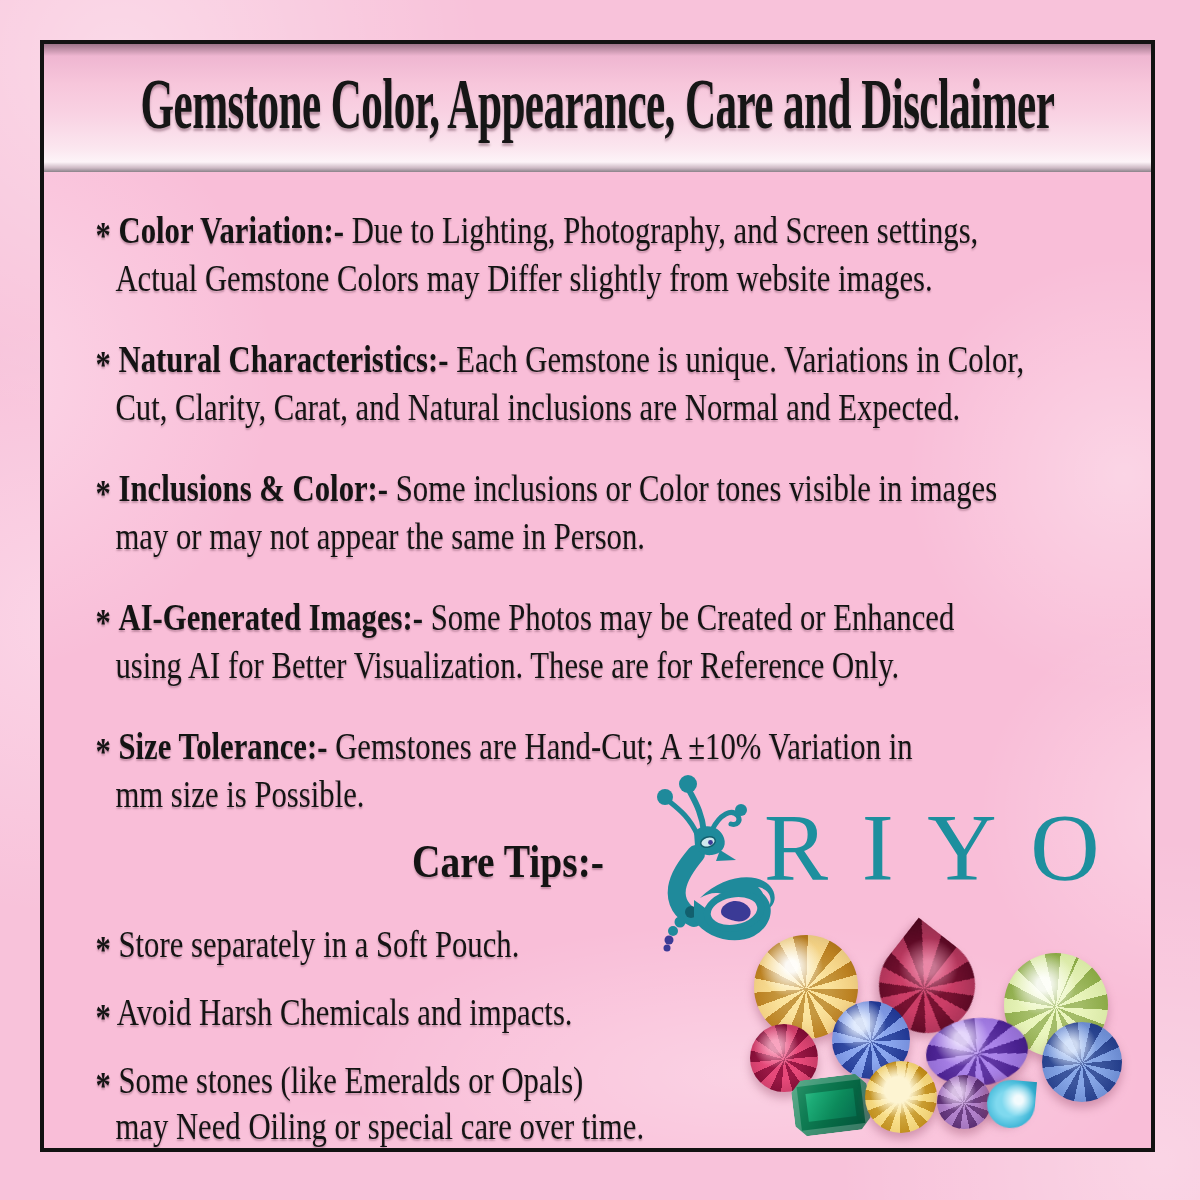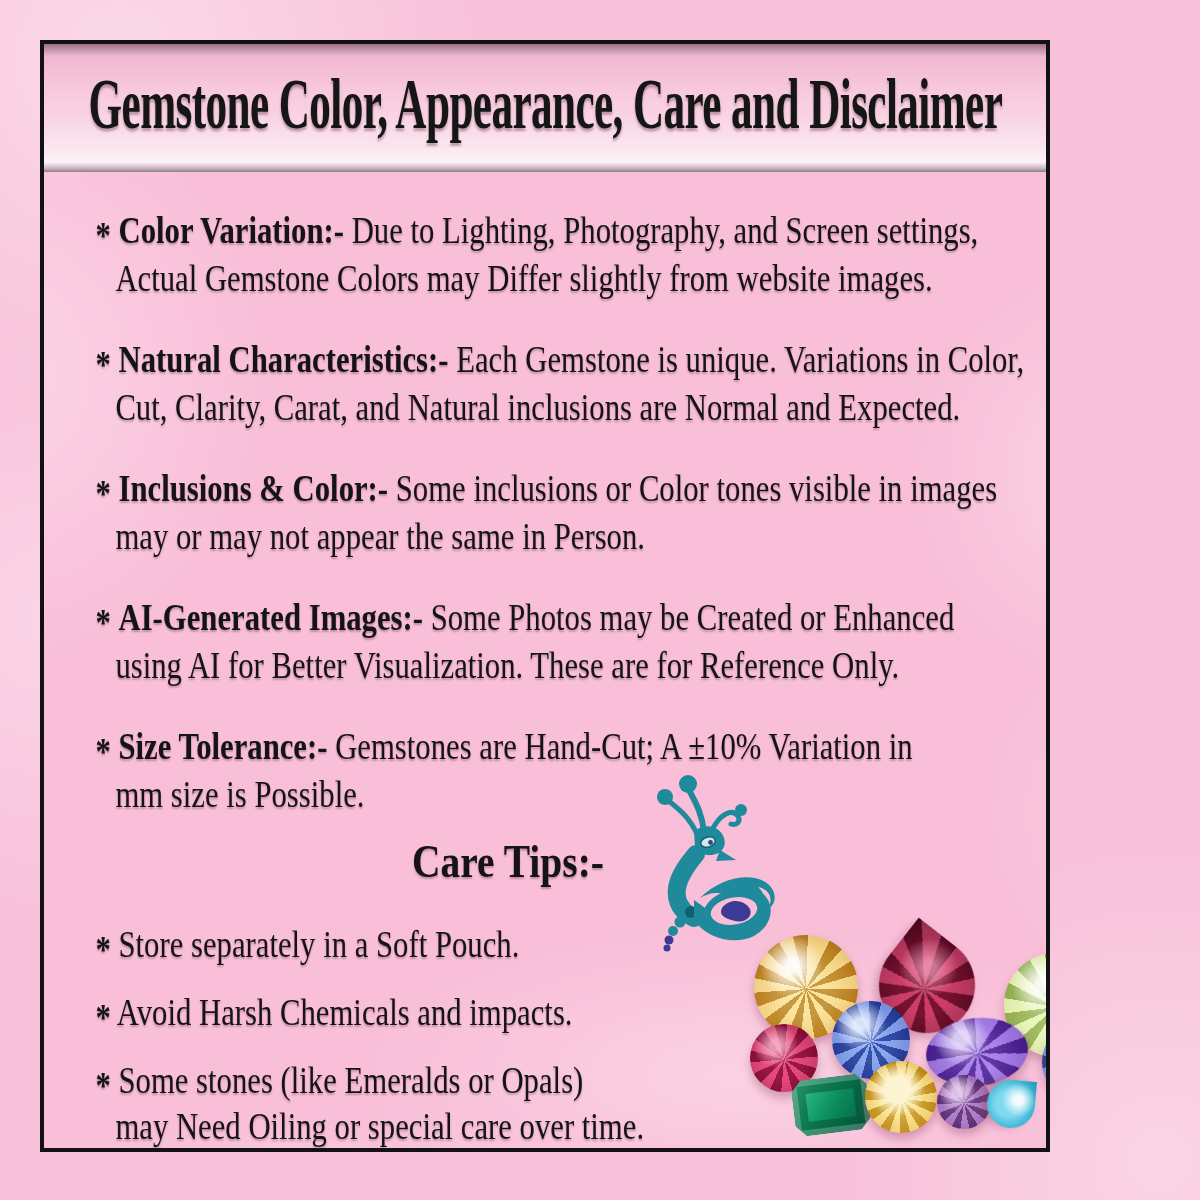"Gemstone Color, Appearance, Care and" .frame { width: 1010px -> 1115px }
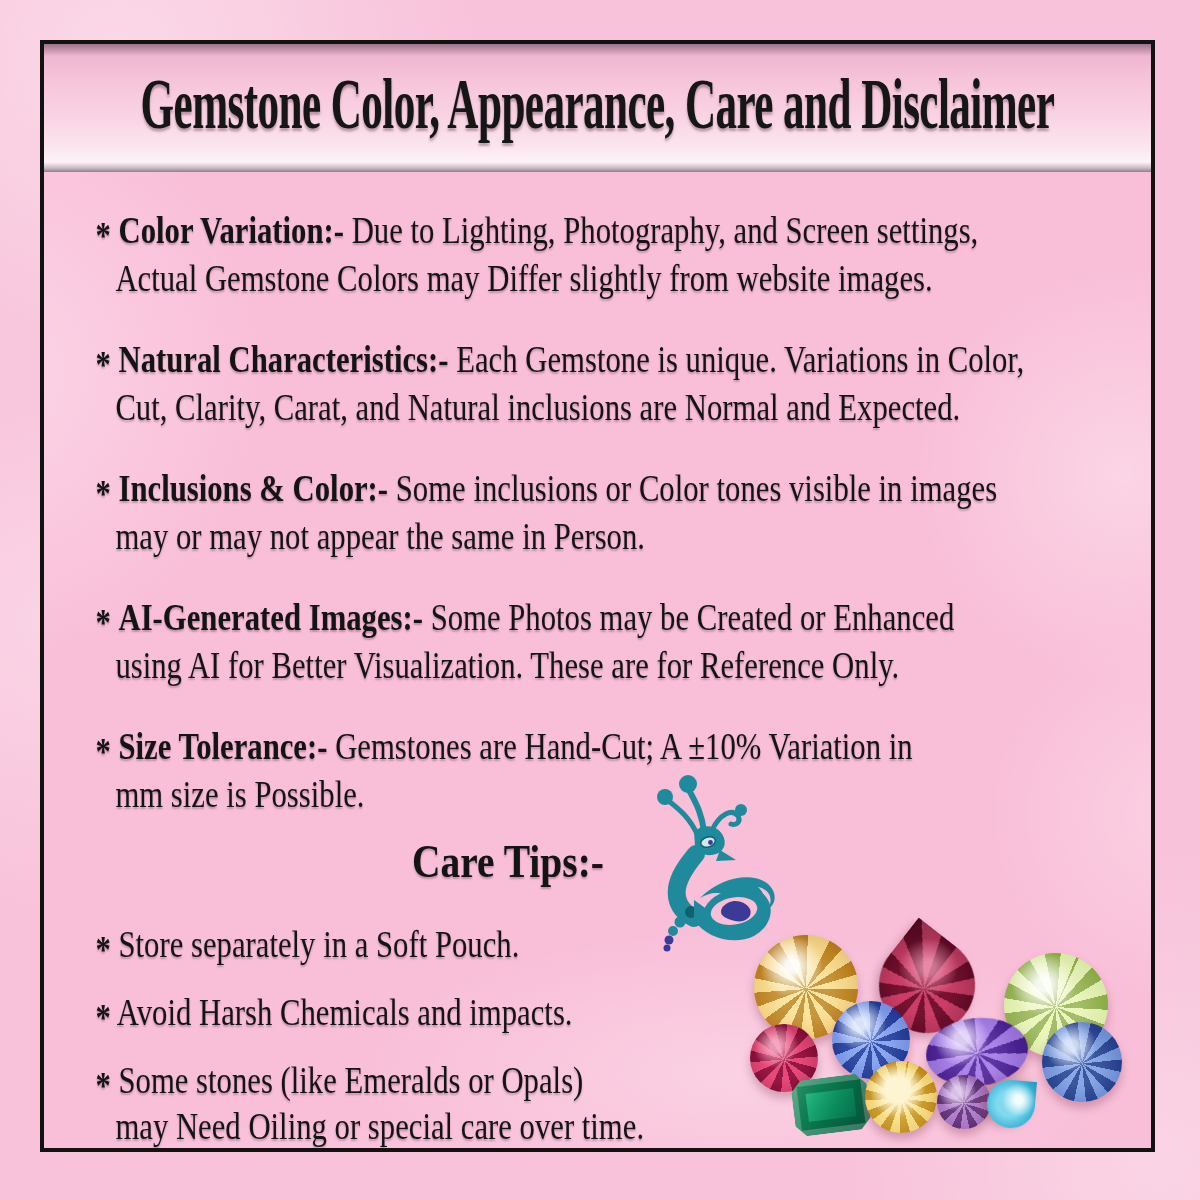"RIYO" div.brand-name { html: none -> <div>RIYO</div> }
